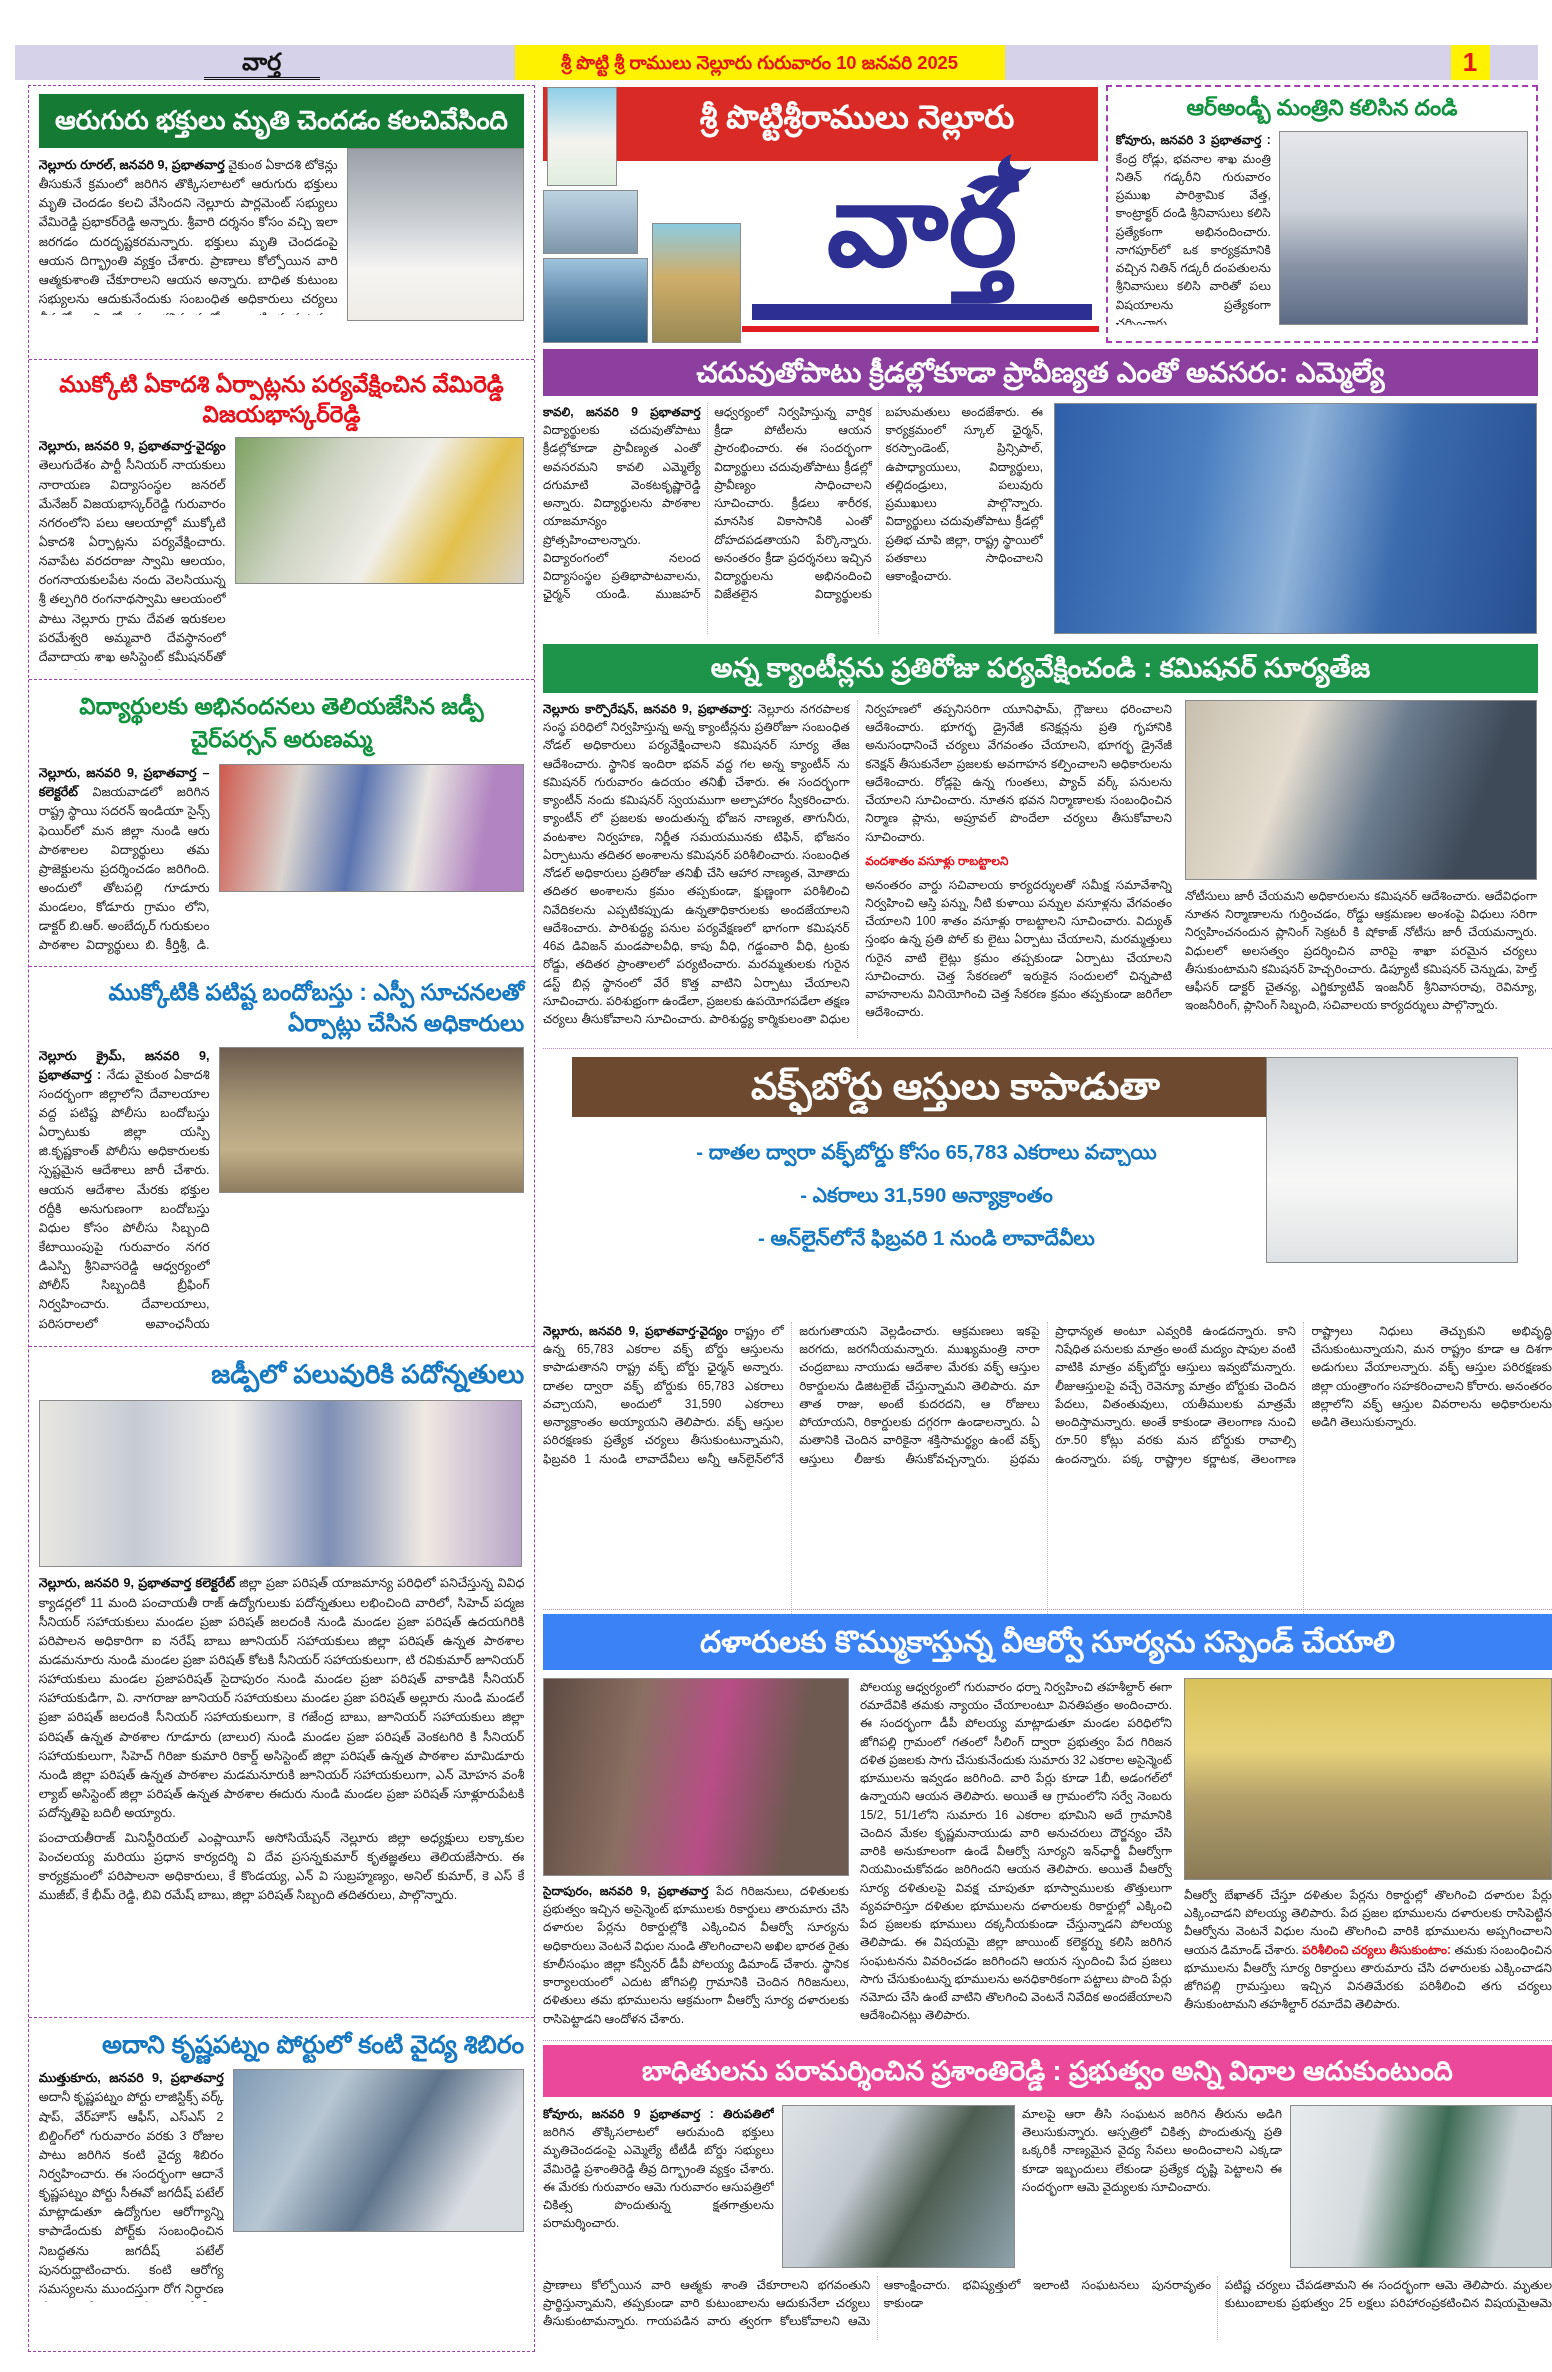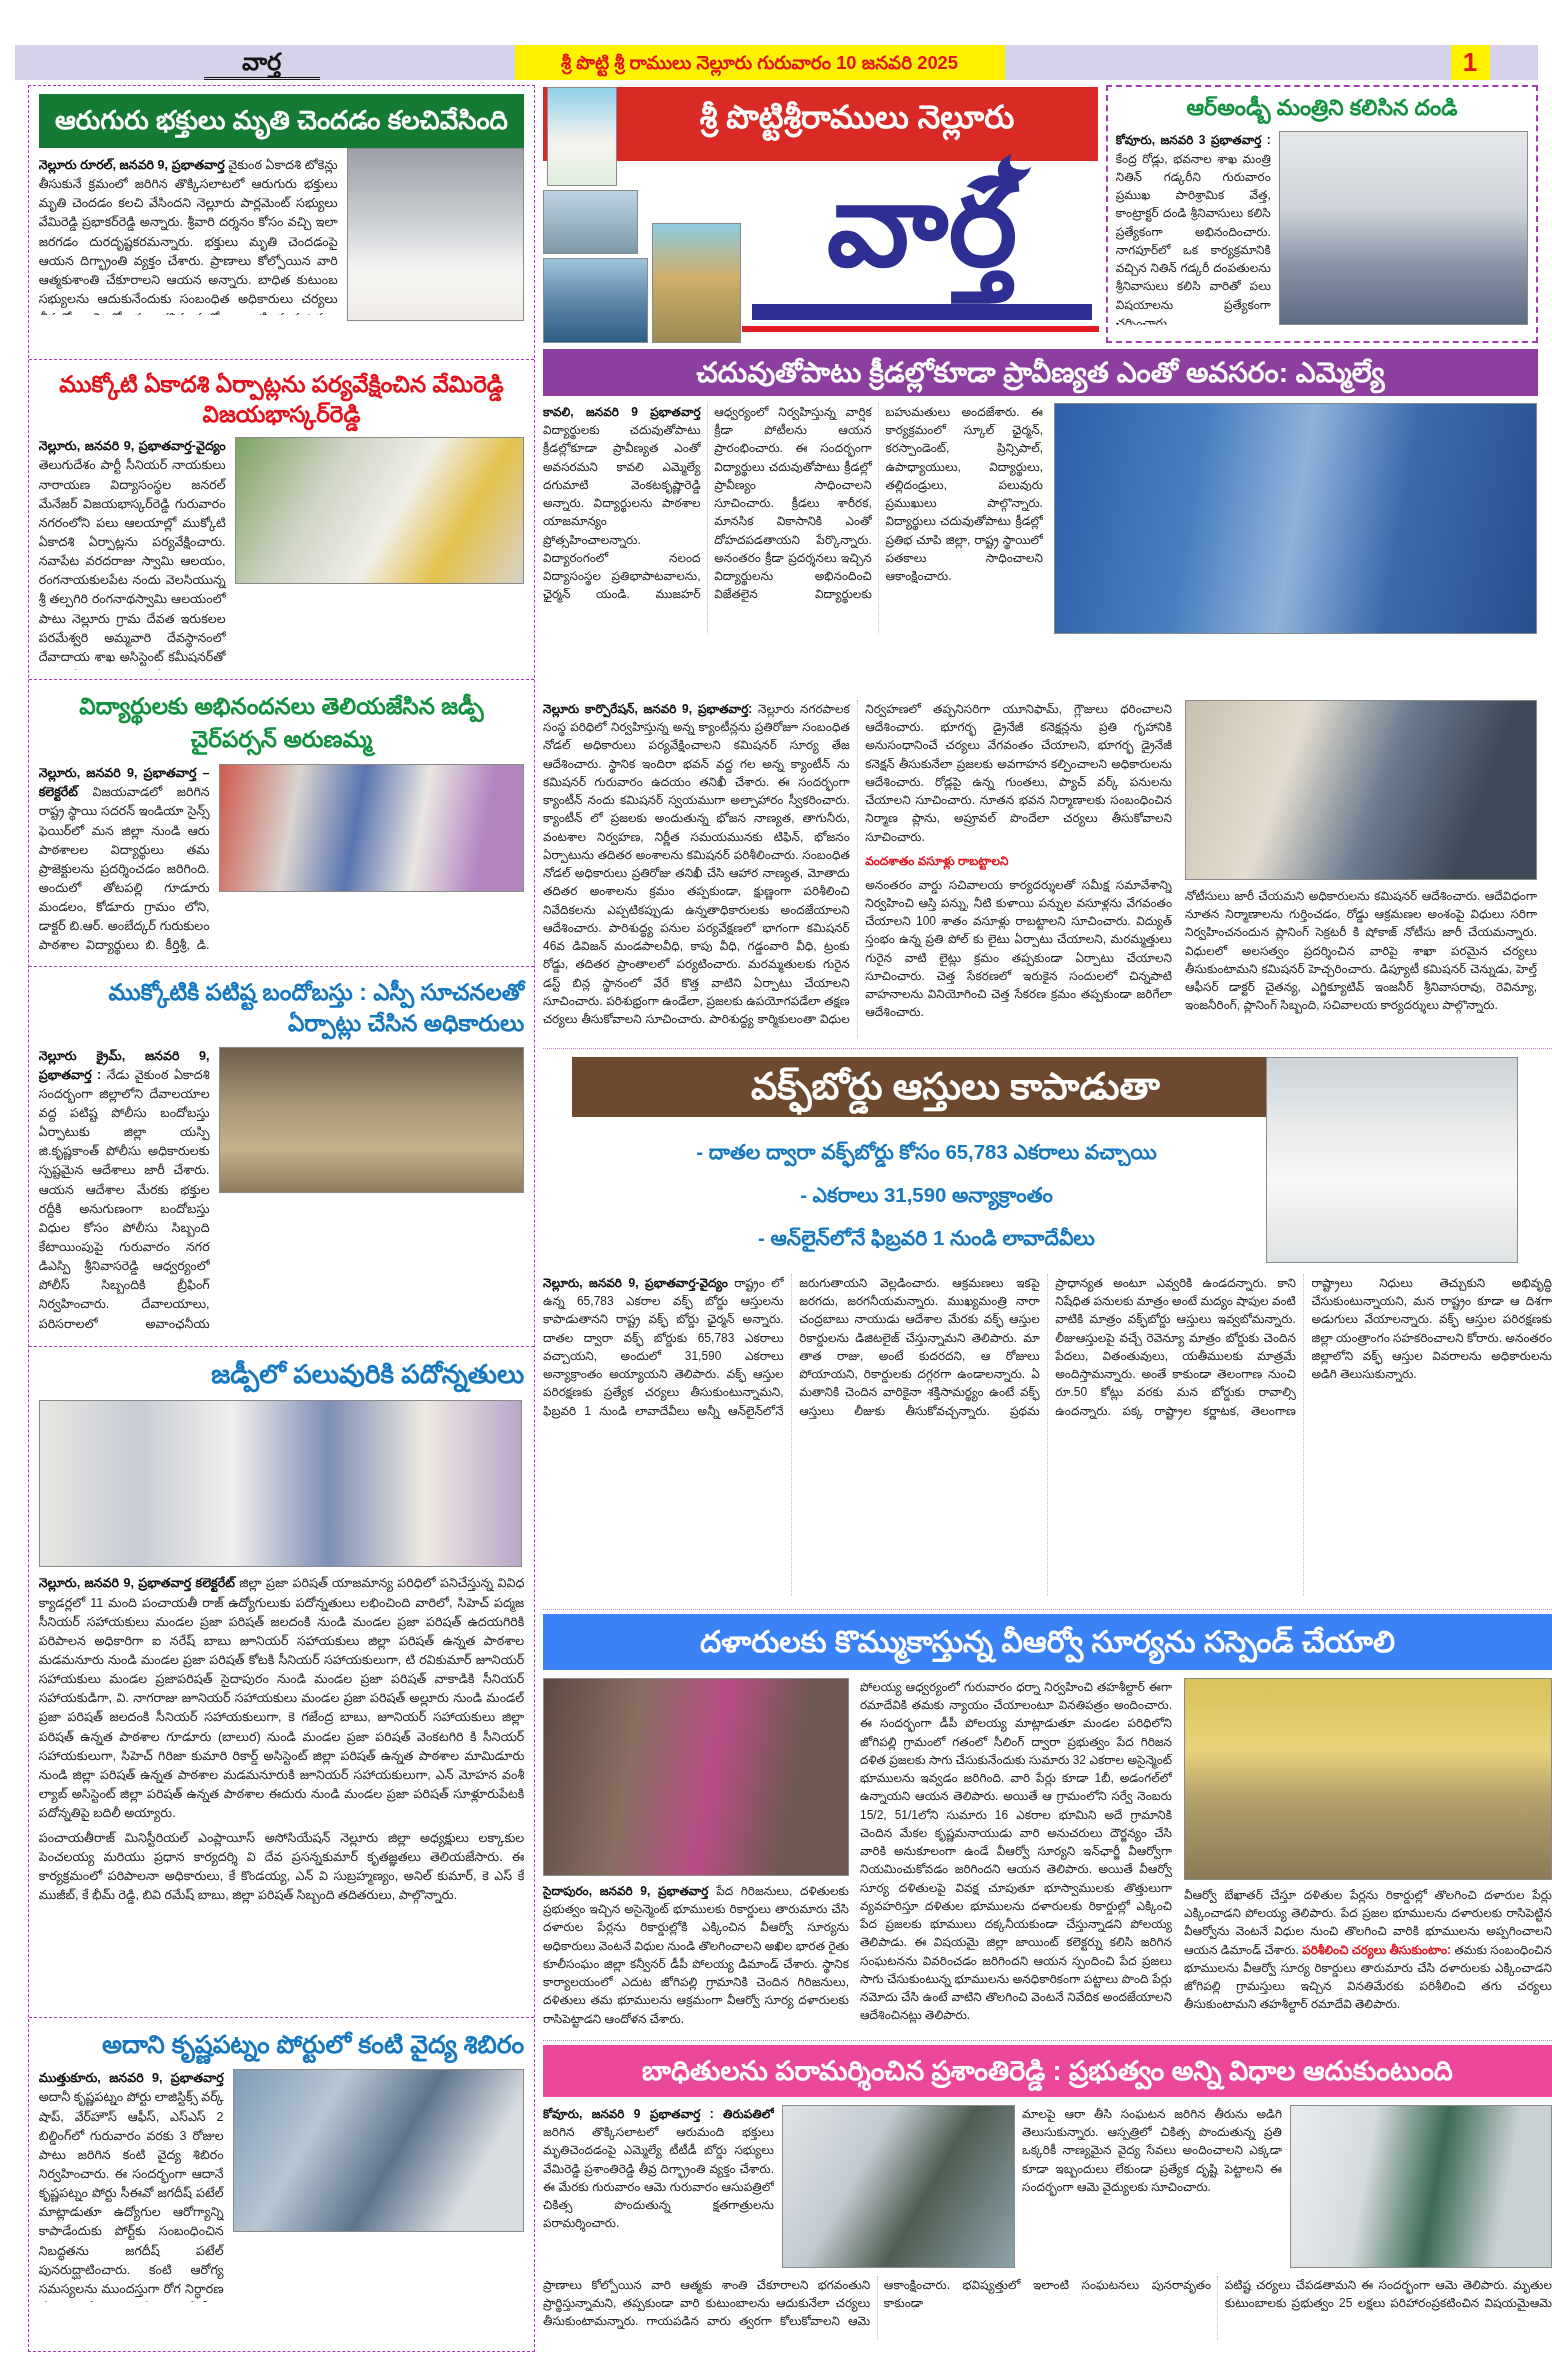"అన్న క్యాంటీన్లను ప్రతిరోజు" div.band { html: none -> <div>అన్న క్యాంటీన్లను ప్రతిరోజు పర్యవేక్షించండి : కమిషనర్ సూర్యతేజ</div> }
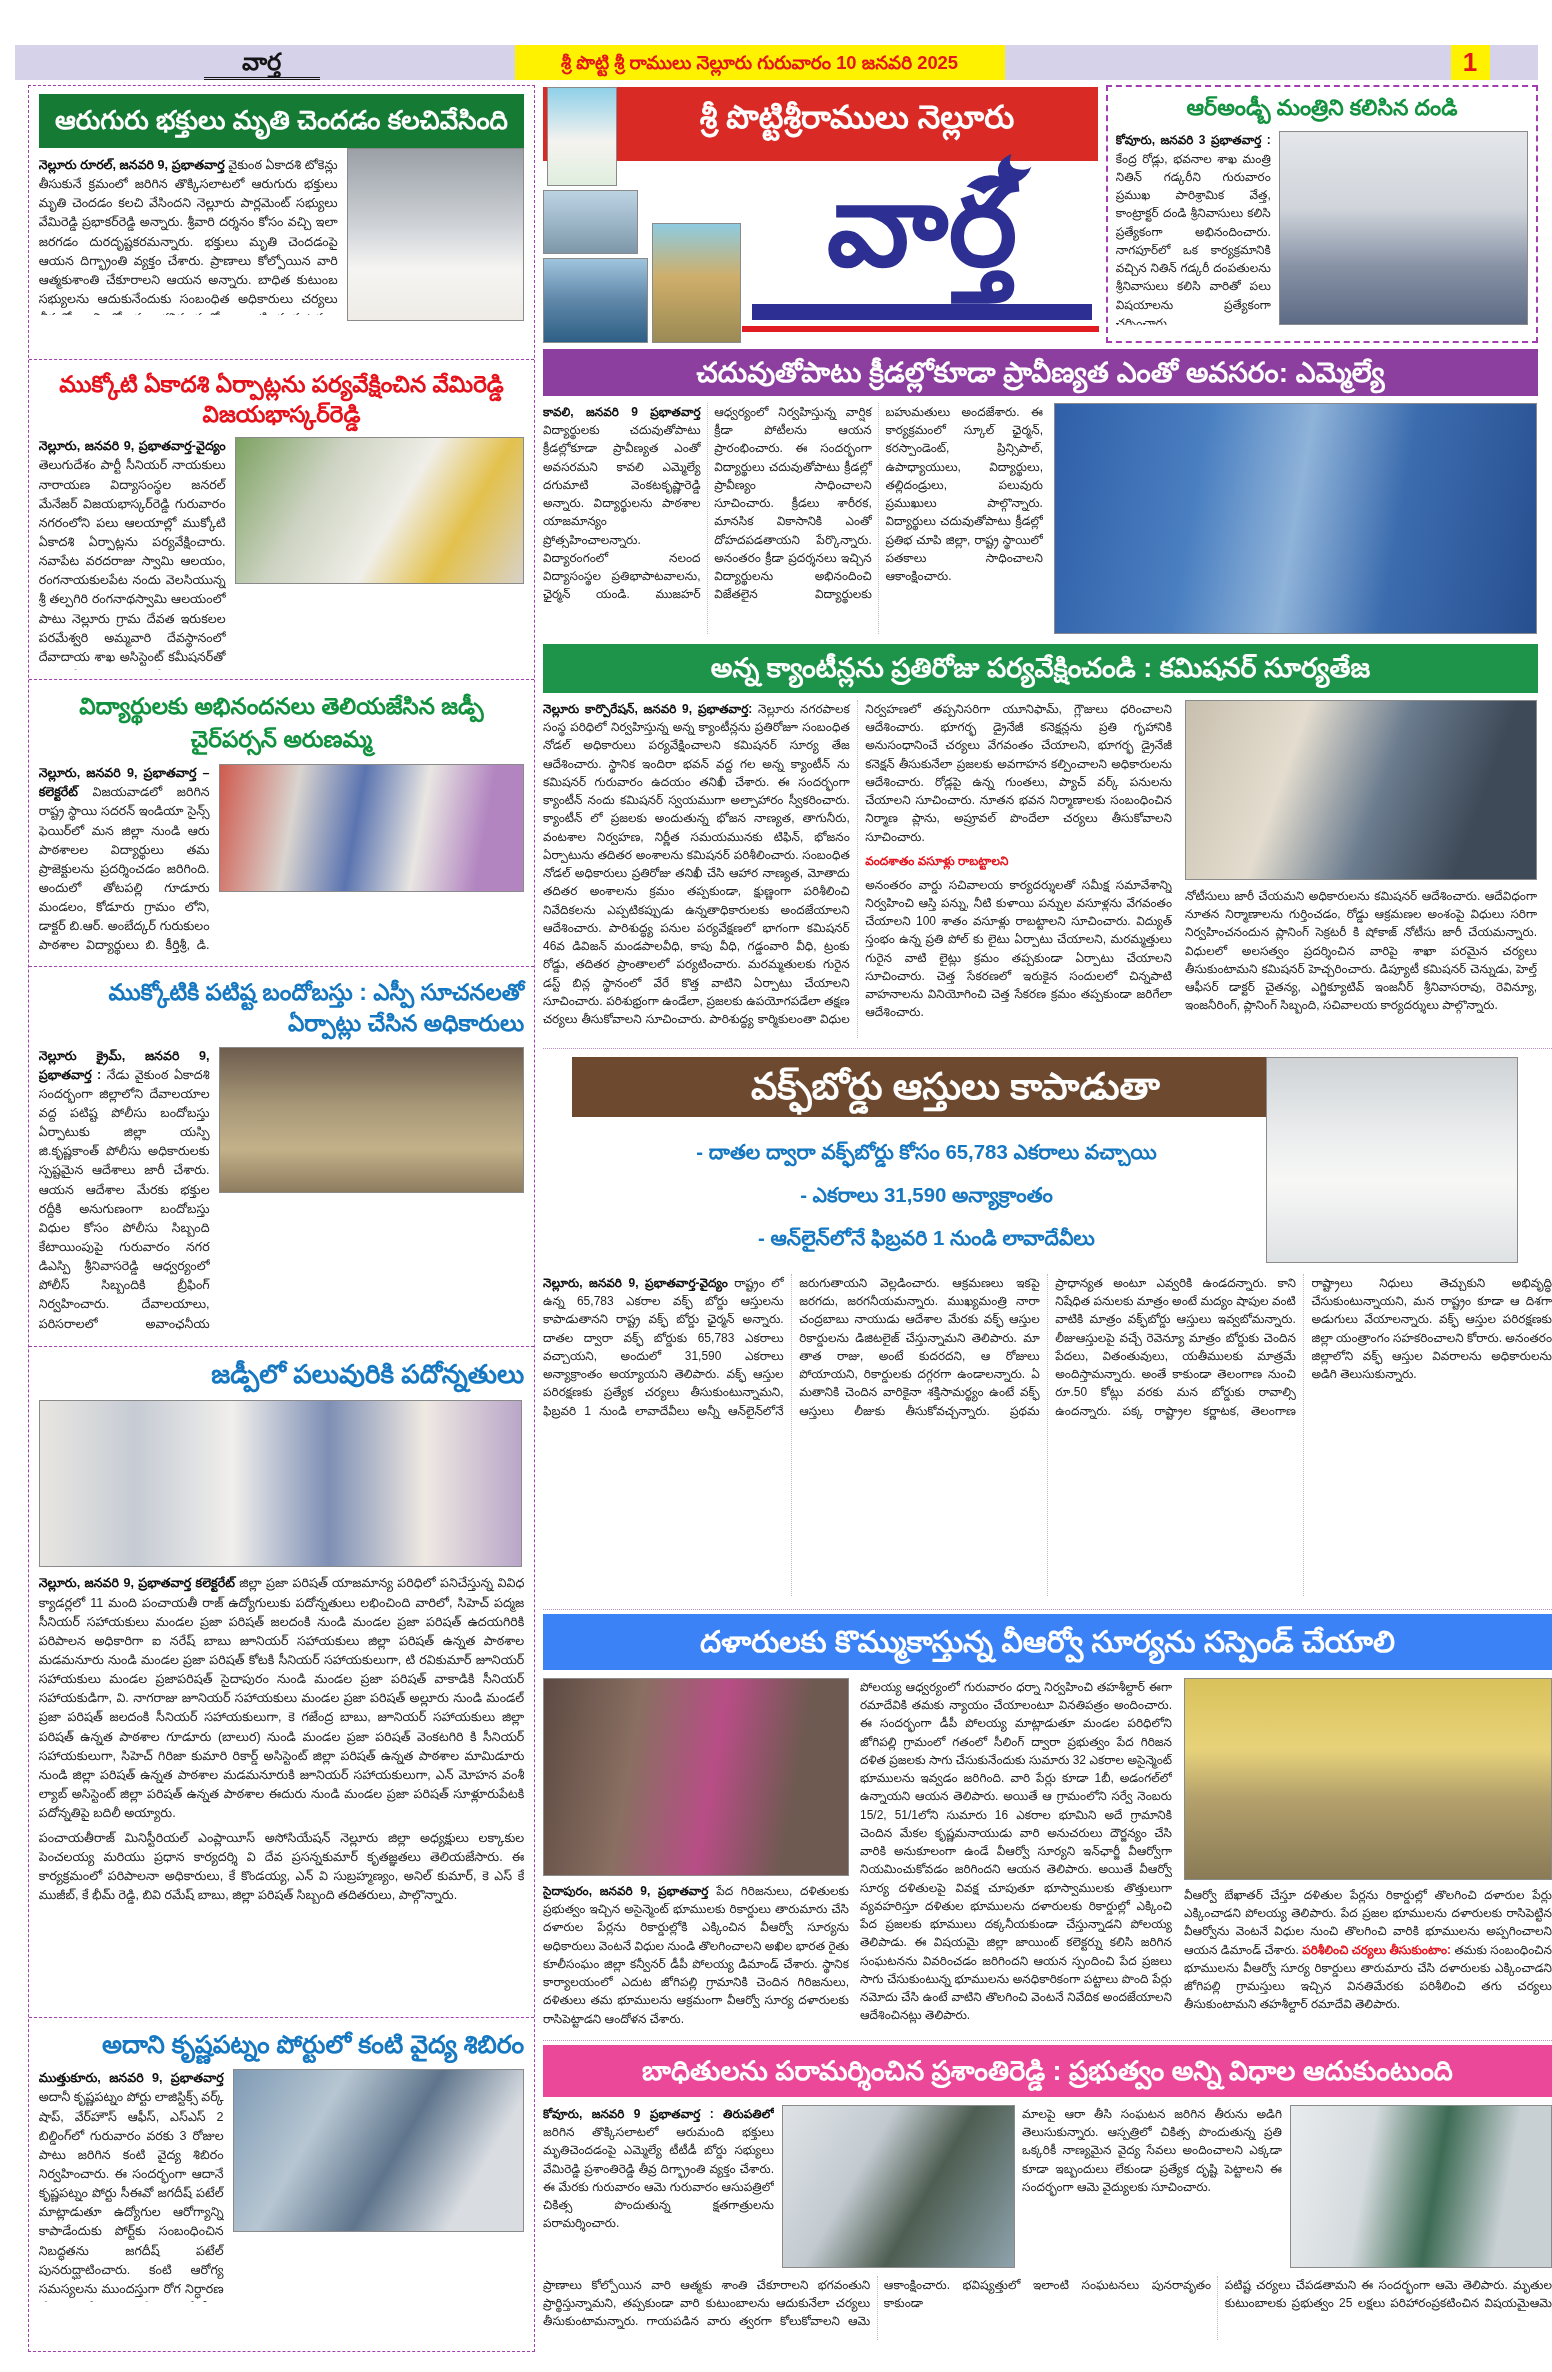"నెల్లూరు, జనవరి 9, ప్రభాతవార్త-వైద్యం రాష్ట్రం" .cols4 { margin-top: none -> 48px }
